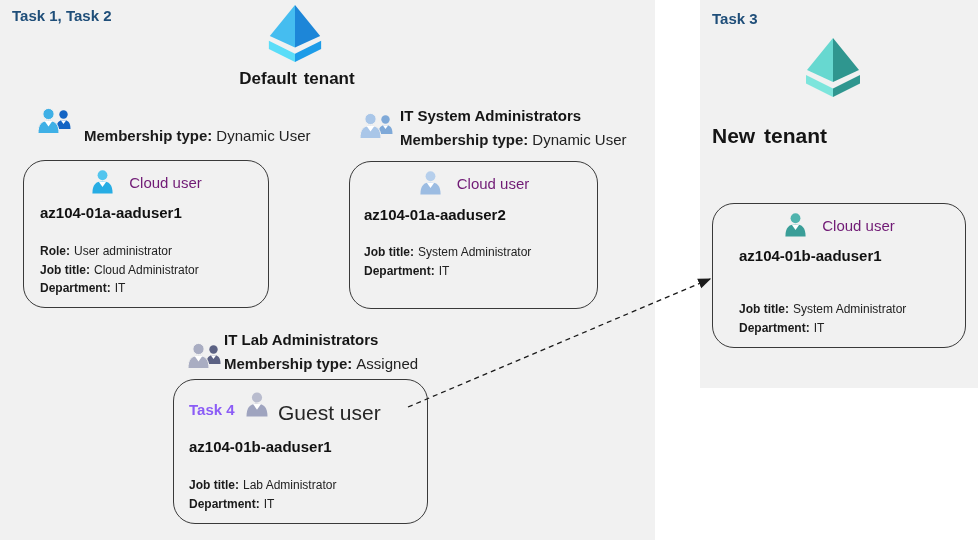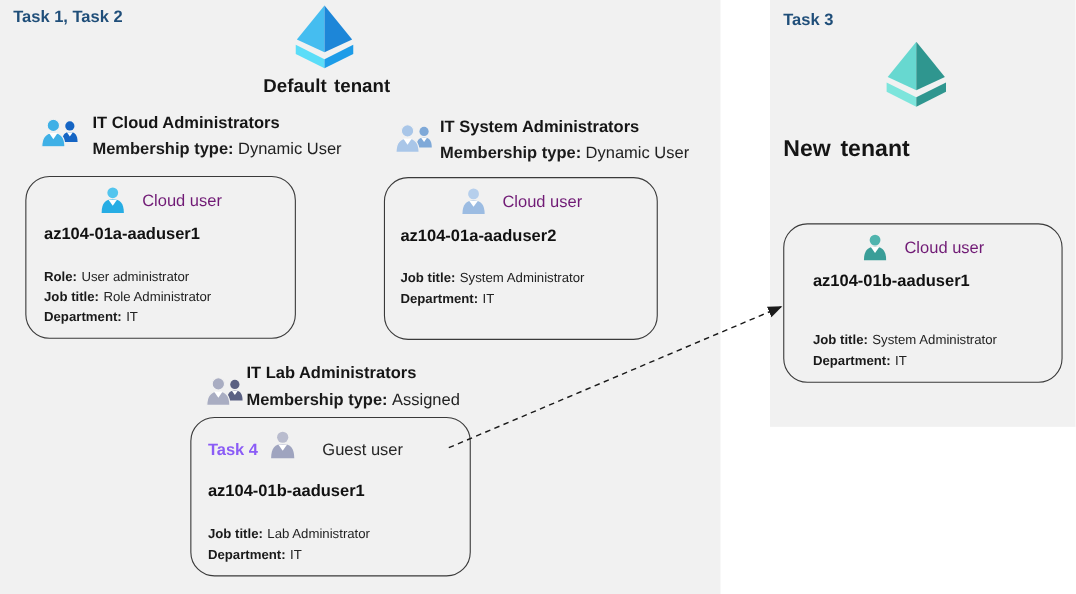"IT Cloud Administrators" div.group-name { html: <div>IT Cloud Administrators</div> -> none }
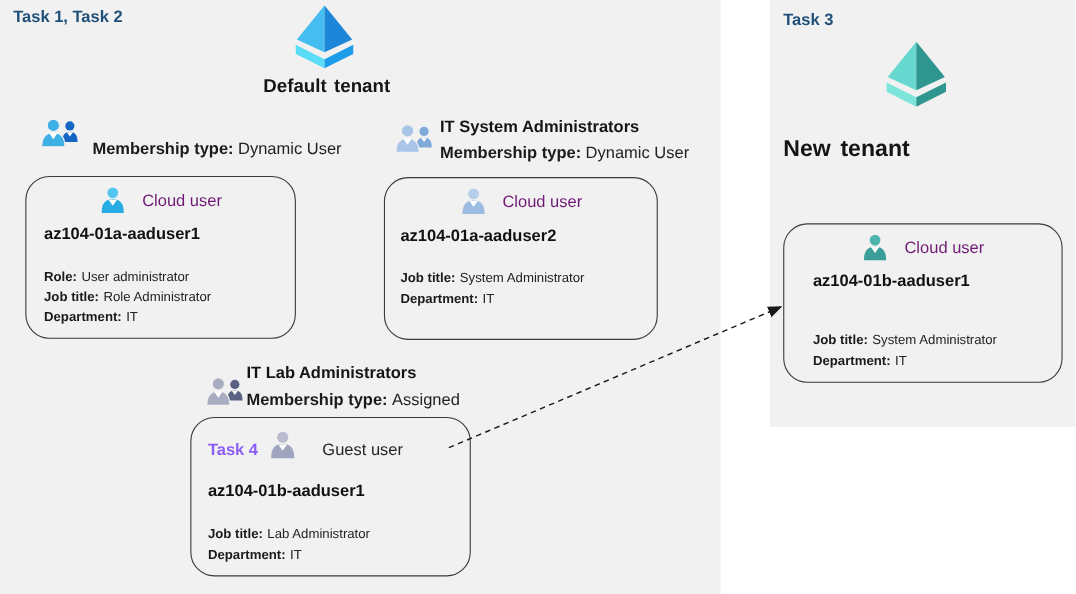"Role Administrator" span.v { text: Role -> Cloud }
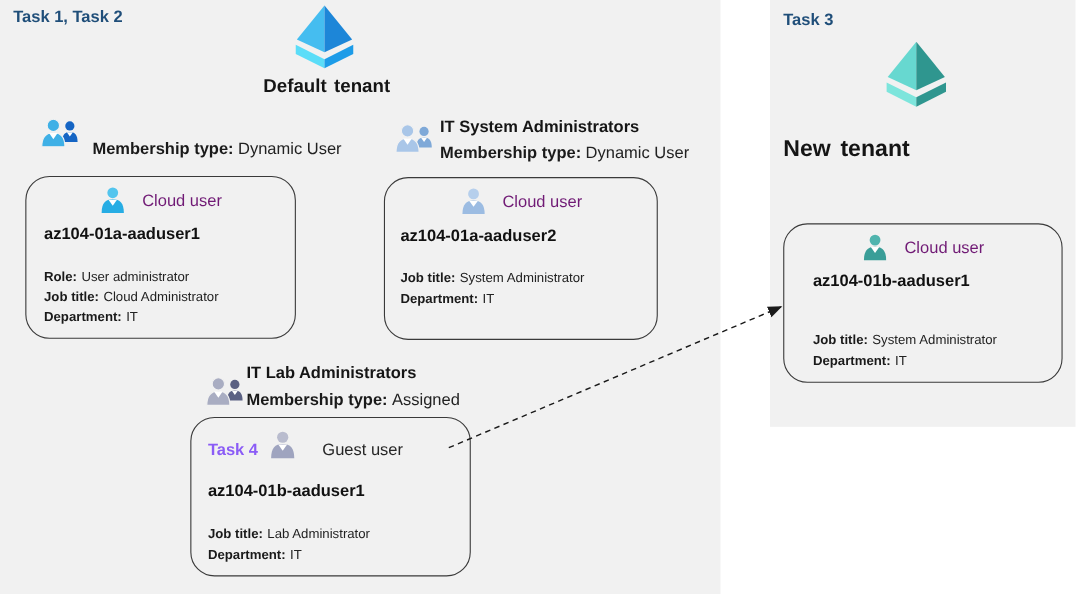"Guest user" .guest-head-label { font-size: 15px -> 21px; margin-left: 15px -> none }
